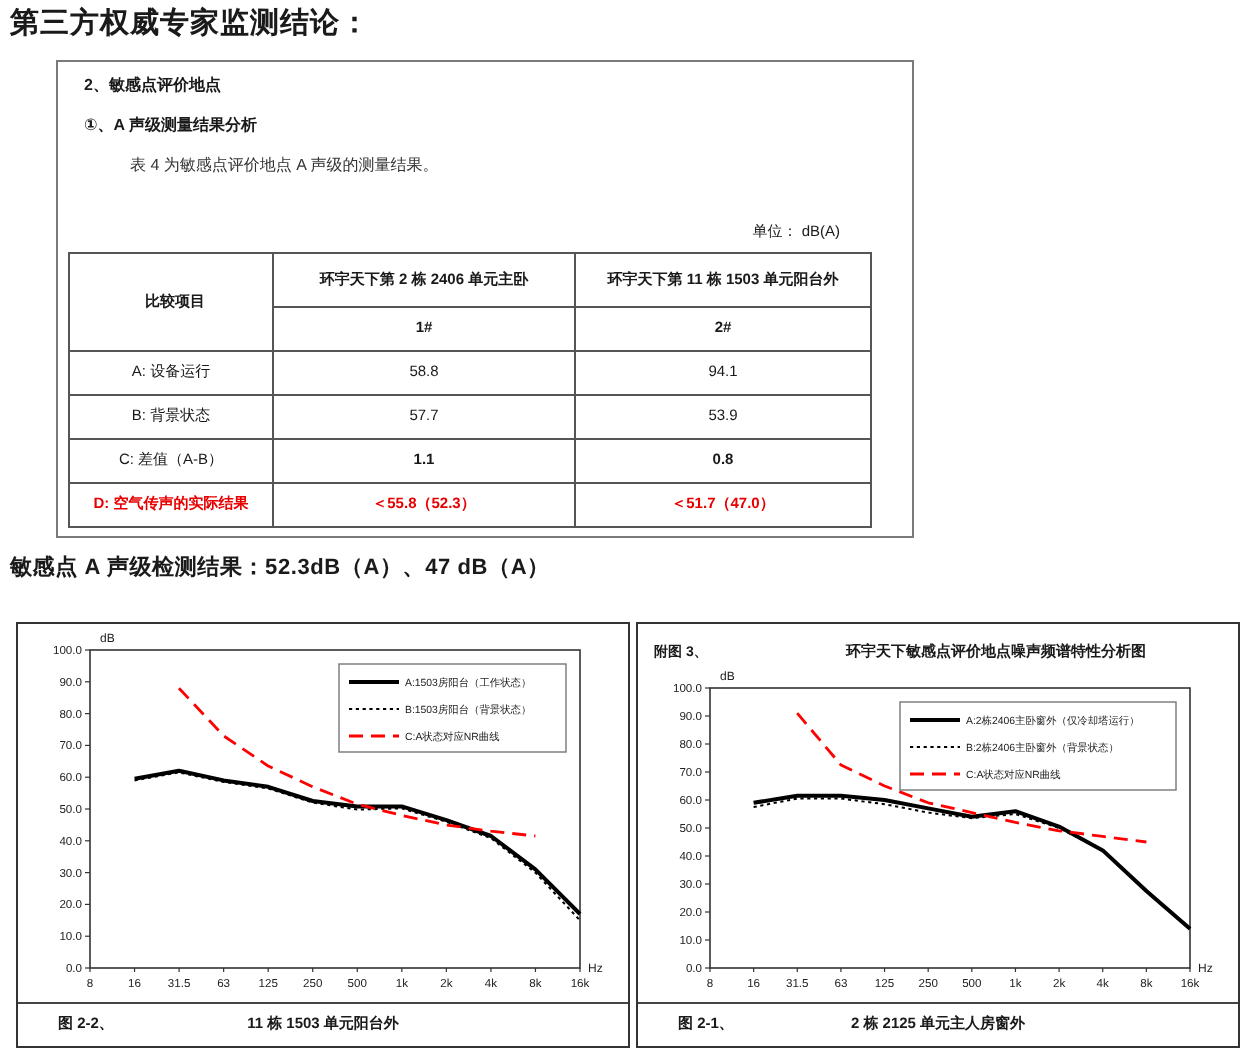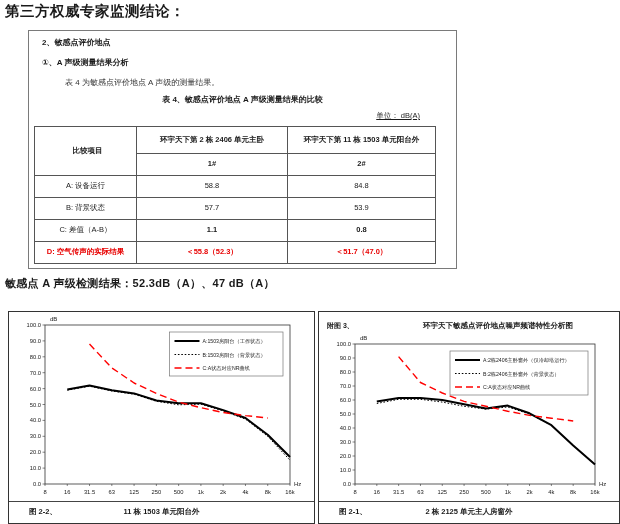"表 4、敏感点评价地点 A 声级测量结果的比较" div.rb-table-title { html: <div>表 4、敏感点评价地点 A 声级测量结果的比较</div> -> none }
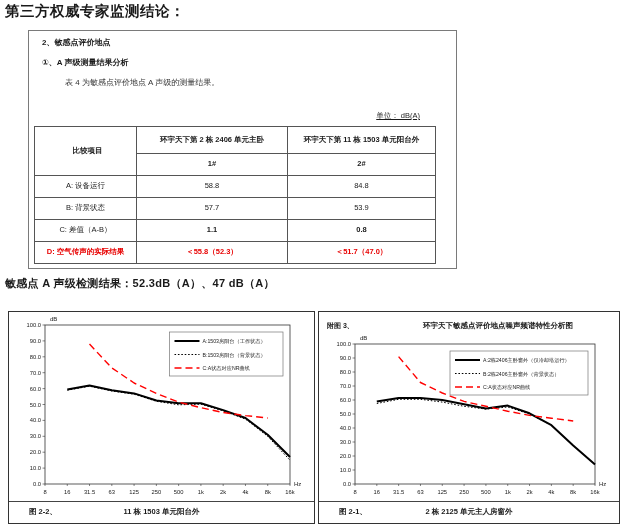"单位： dB(A)" .rb-unit { text-decoration: underline -> none }
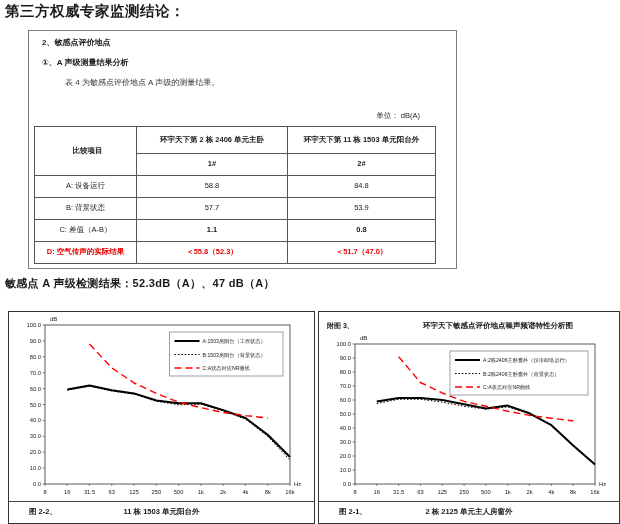"84.8" td.c2 { text: 84.8 -> 94.1 }
